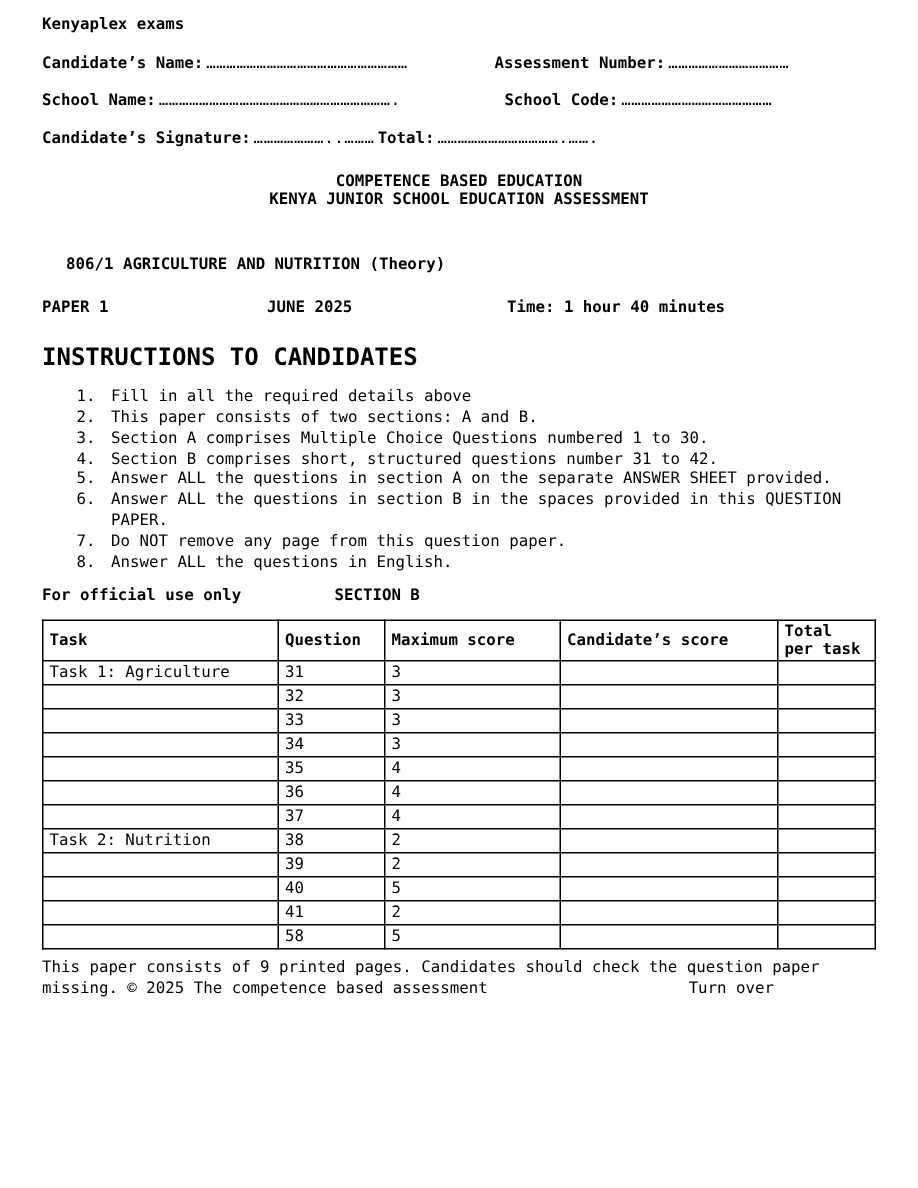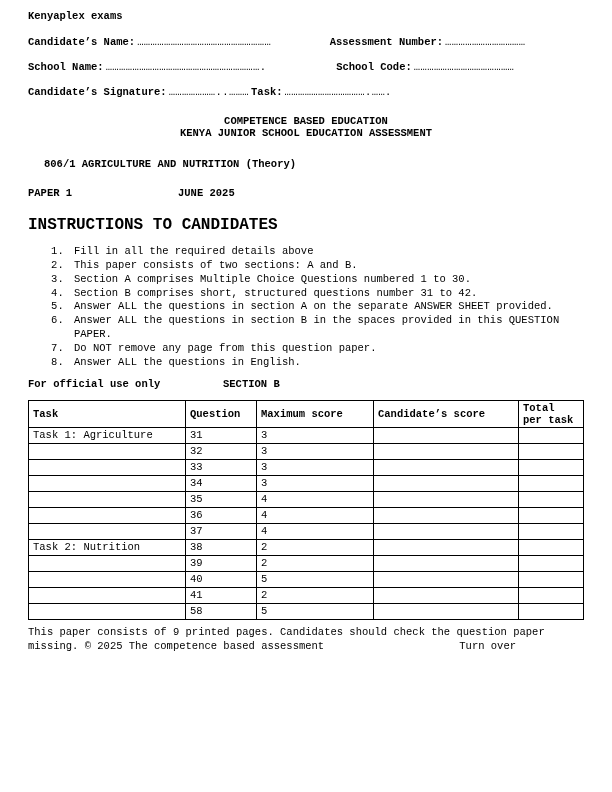"Kenyaplex exams" .page { font-family: Liberation Mono, monospace -> none }
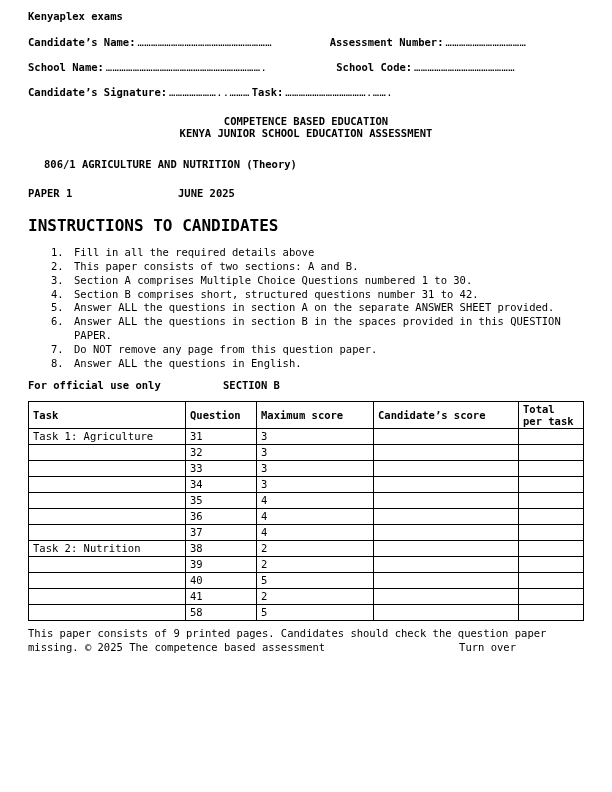"Task:" span.fill-label { text: Task -> Total }
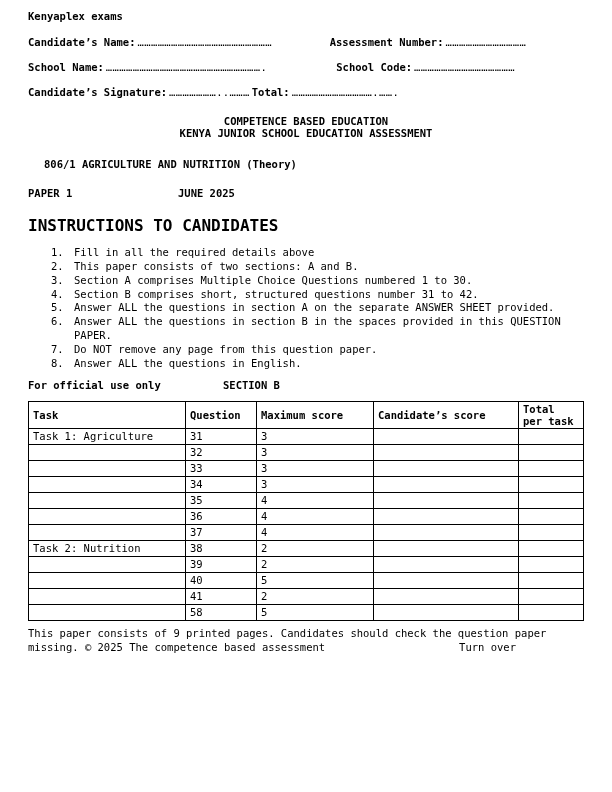"806/1 AGRICULTURE AND NUTRITION (Theory)" .mt18 { margin-top: 19px -> 31px }
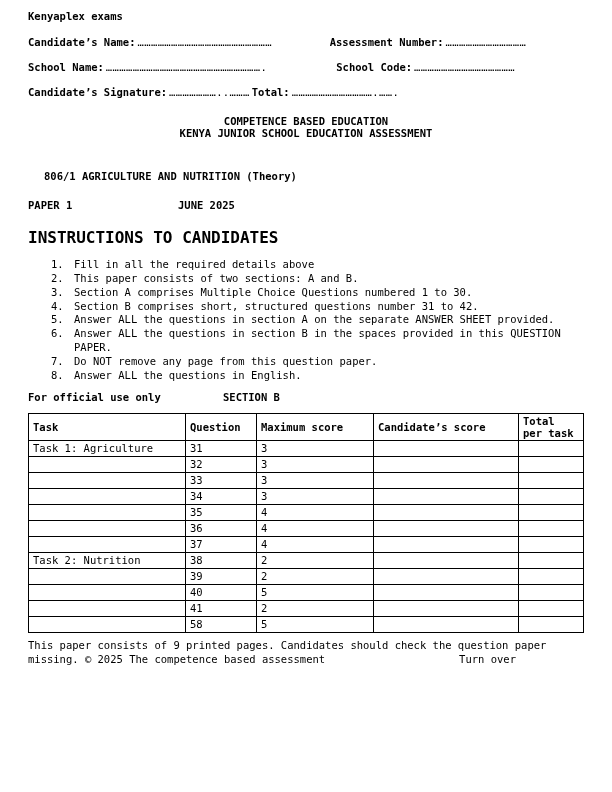"Time: 1 hour 40 minutes" span.c3 { html: none -> <span>Time: 1 hour 40 minutes</span> }
